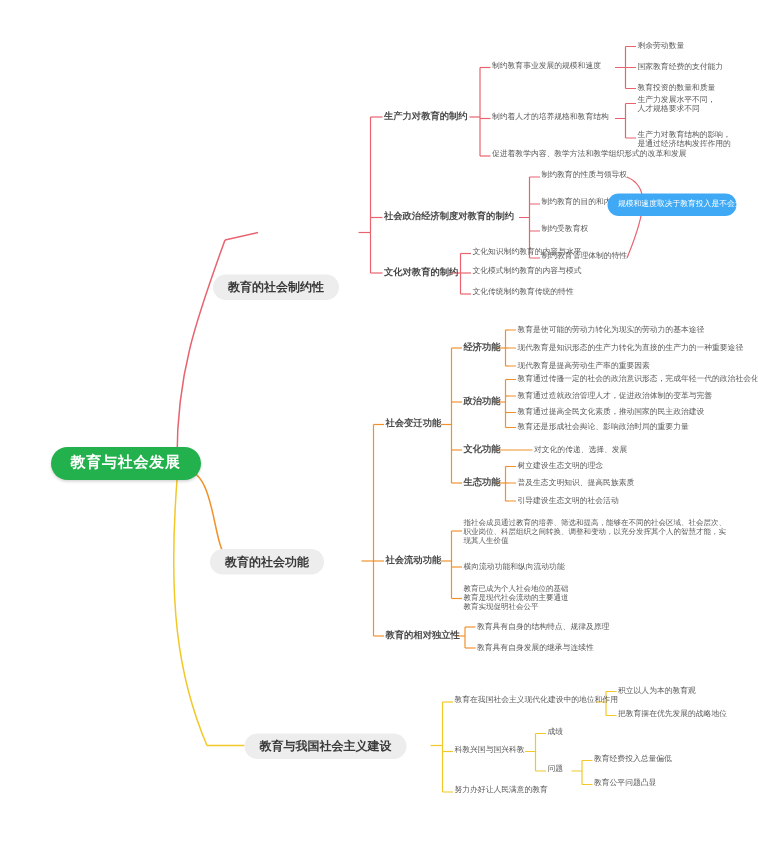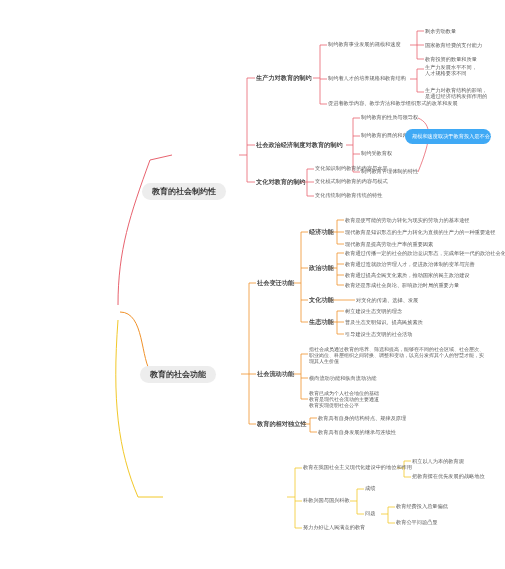"教育与社会发展" div.node { html: none -> <div>教育与社会发展</div> }
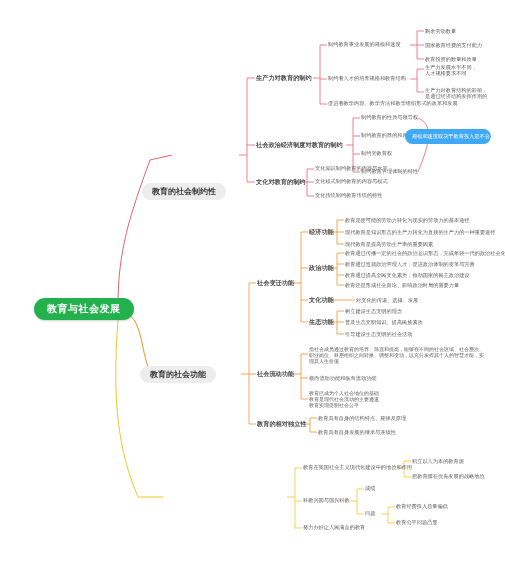"教育与我国社会主义建设" div.node { html: none -> <div>教育与我国社会主义建设</div> }
